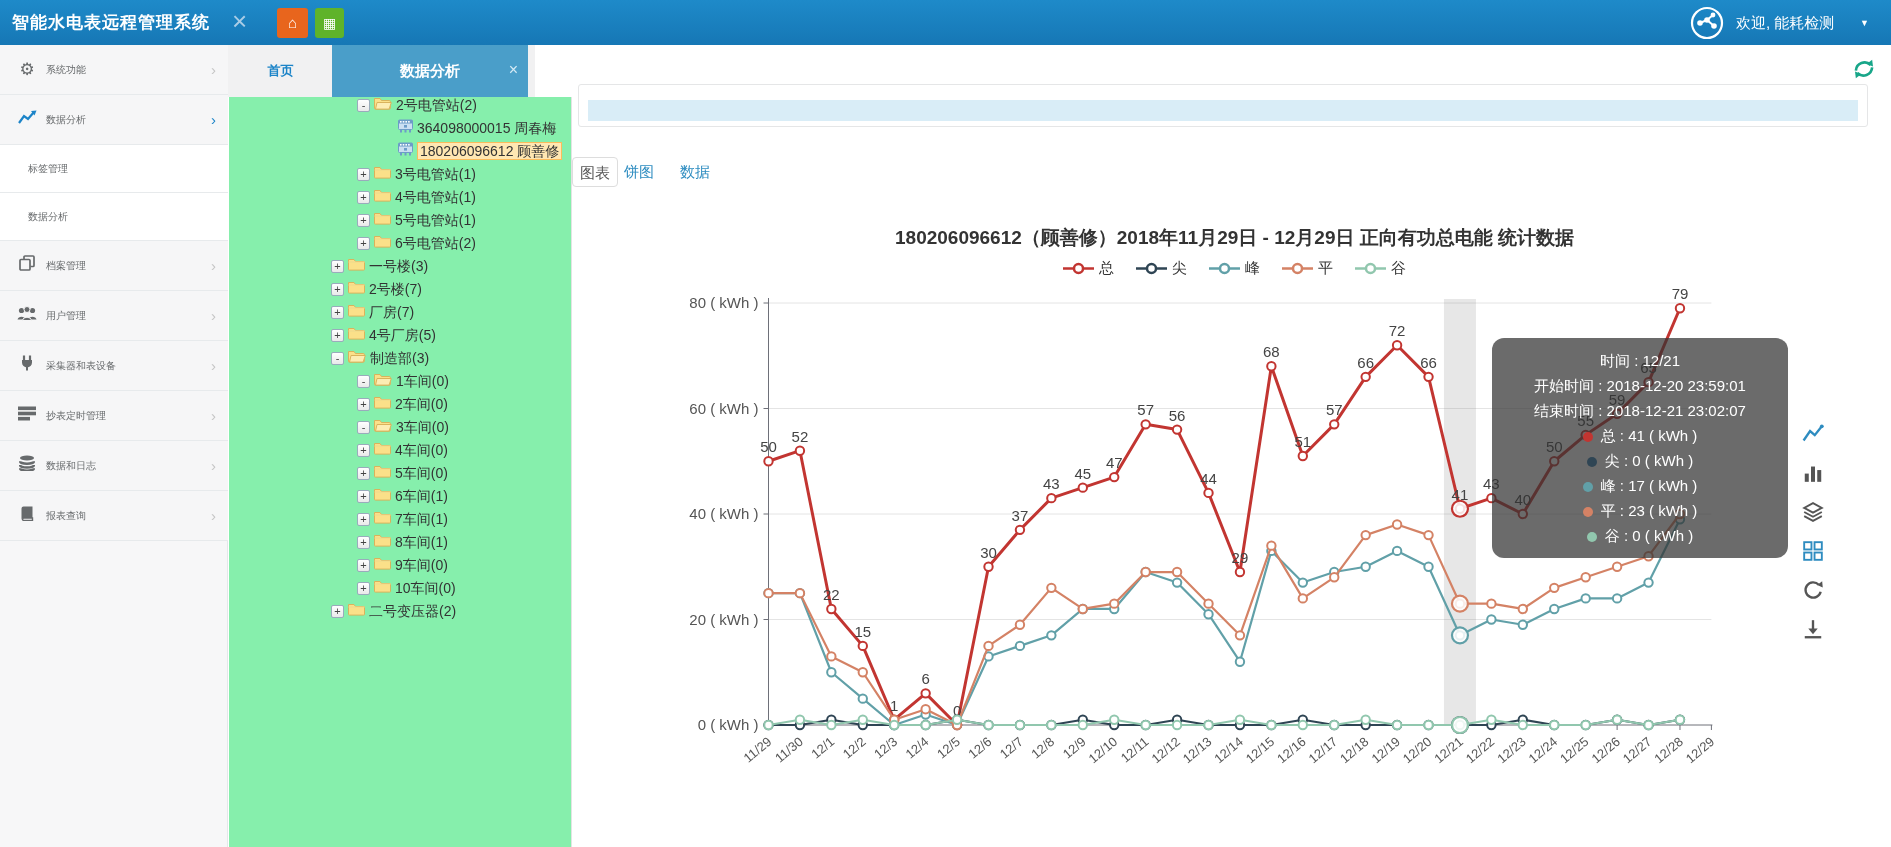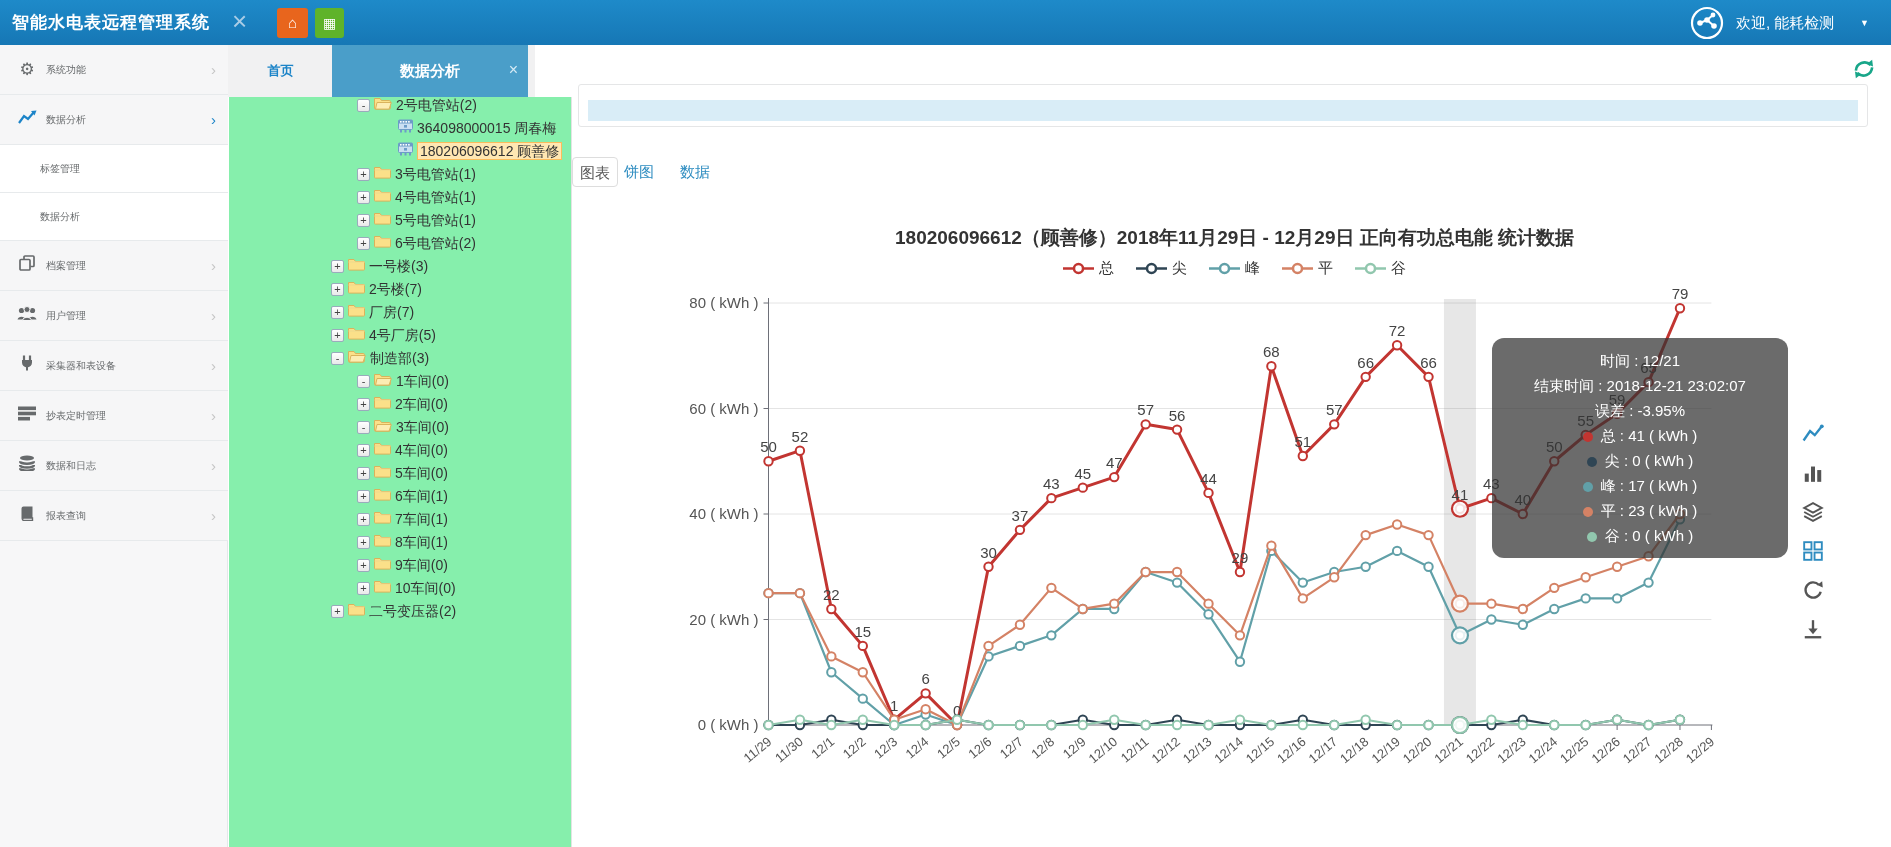"标签管理" .side-item.sub .side-label { left: 40px -> 28px }
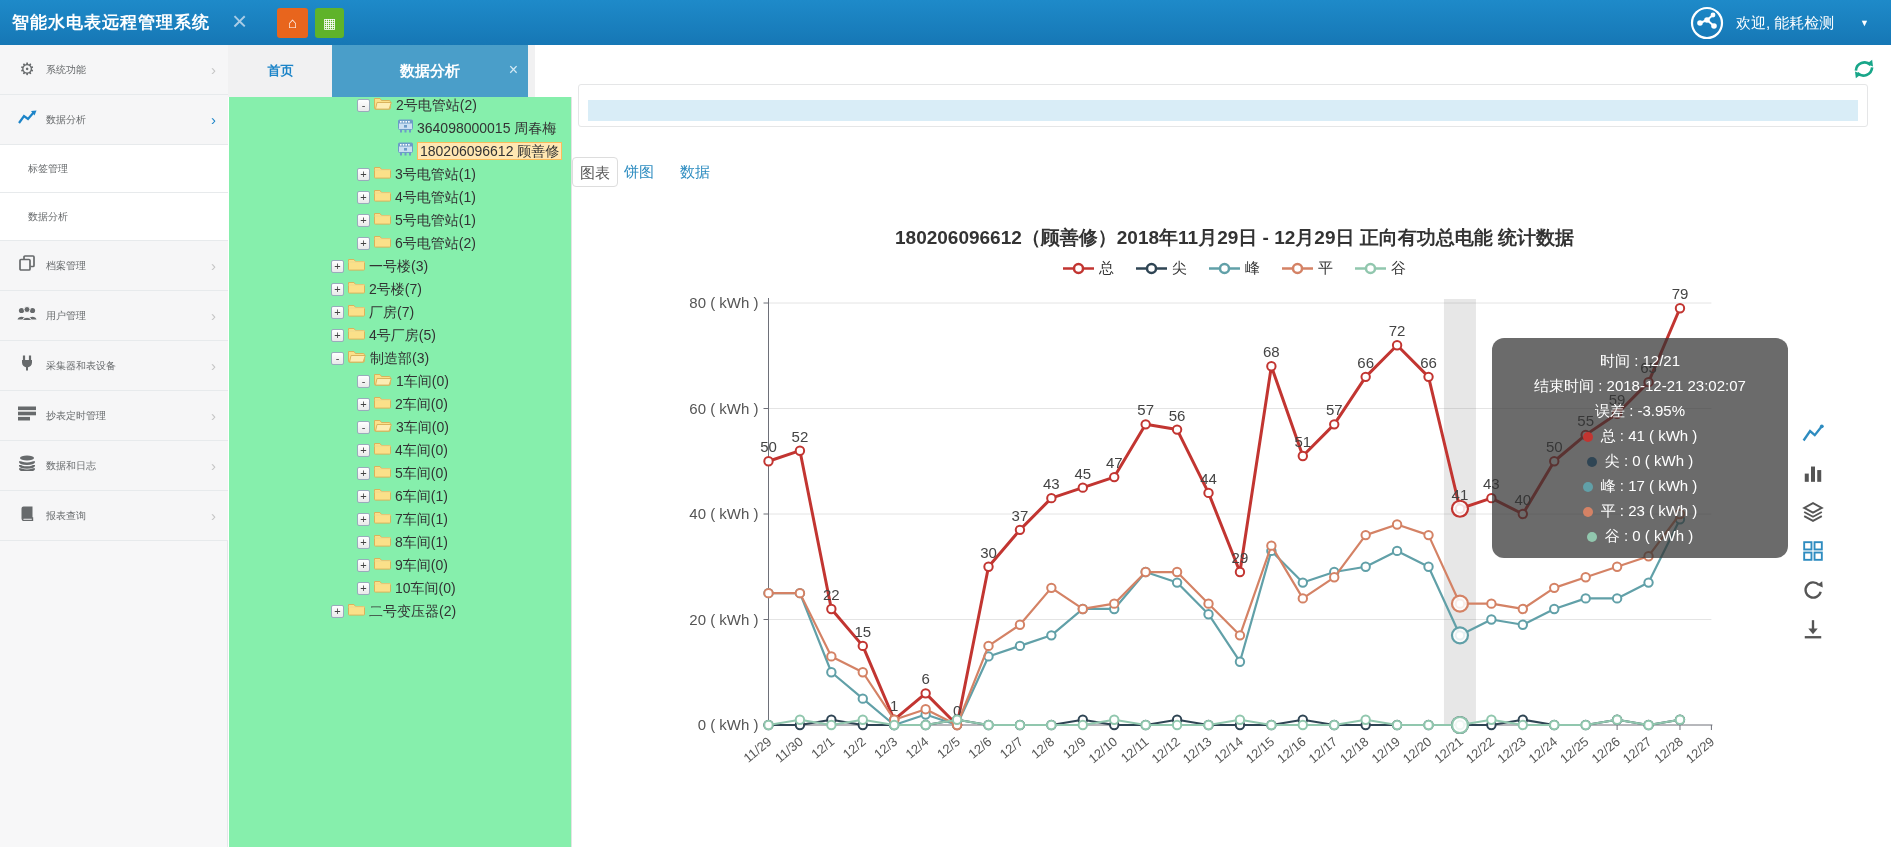"开始时间 : 2018-12-20 23:59:01" div { html: none -> <div>开始时间 : 2018-12-20 23:59:01</div> }
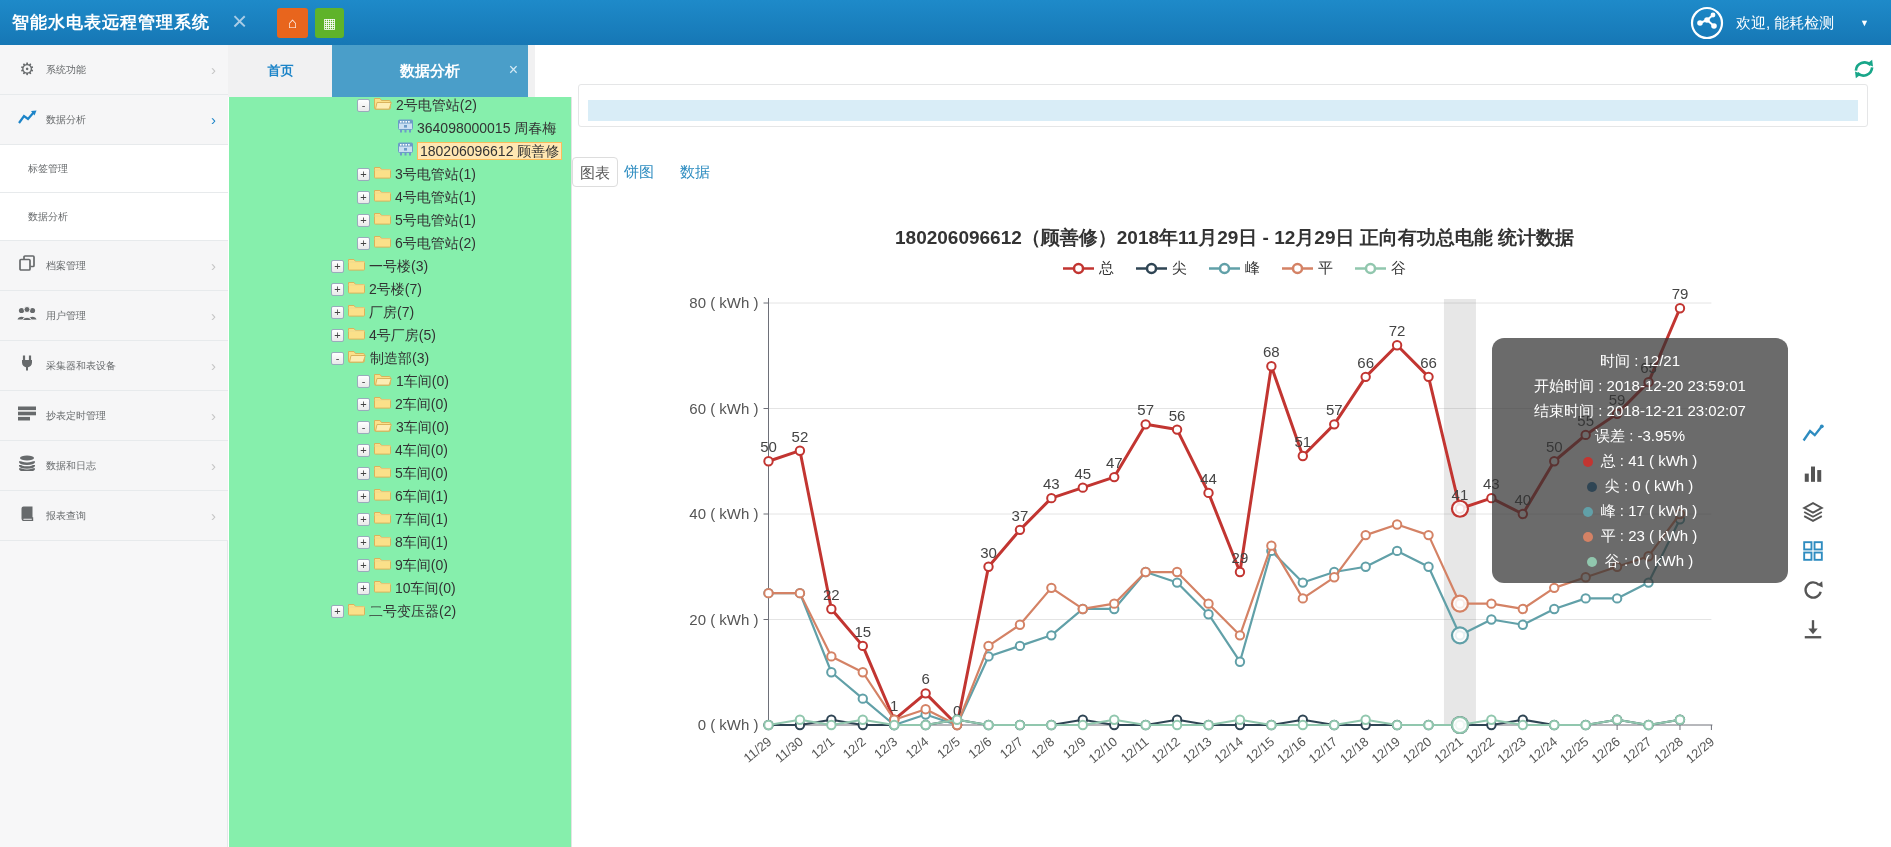"误差 : -3.95%" div { html: <div>误差 : -3.95%</div> -> none }
